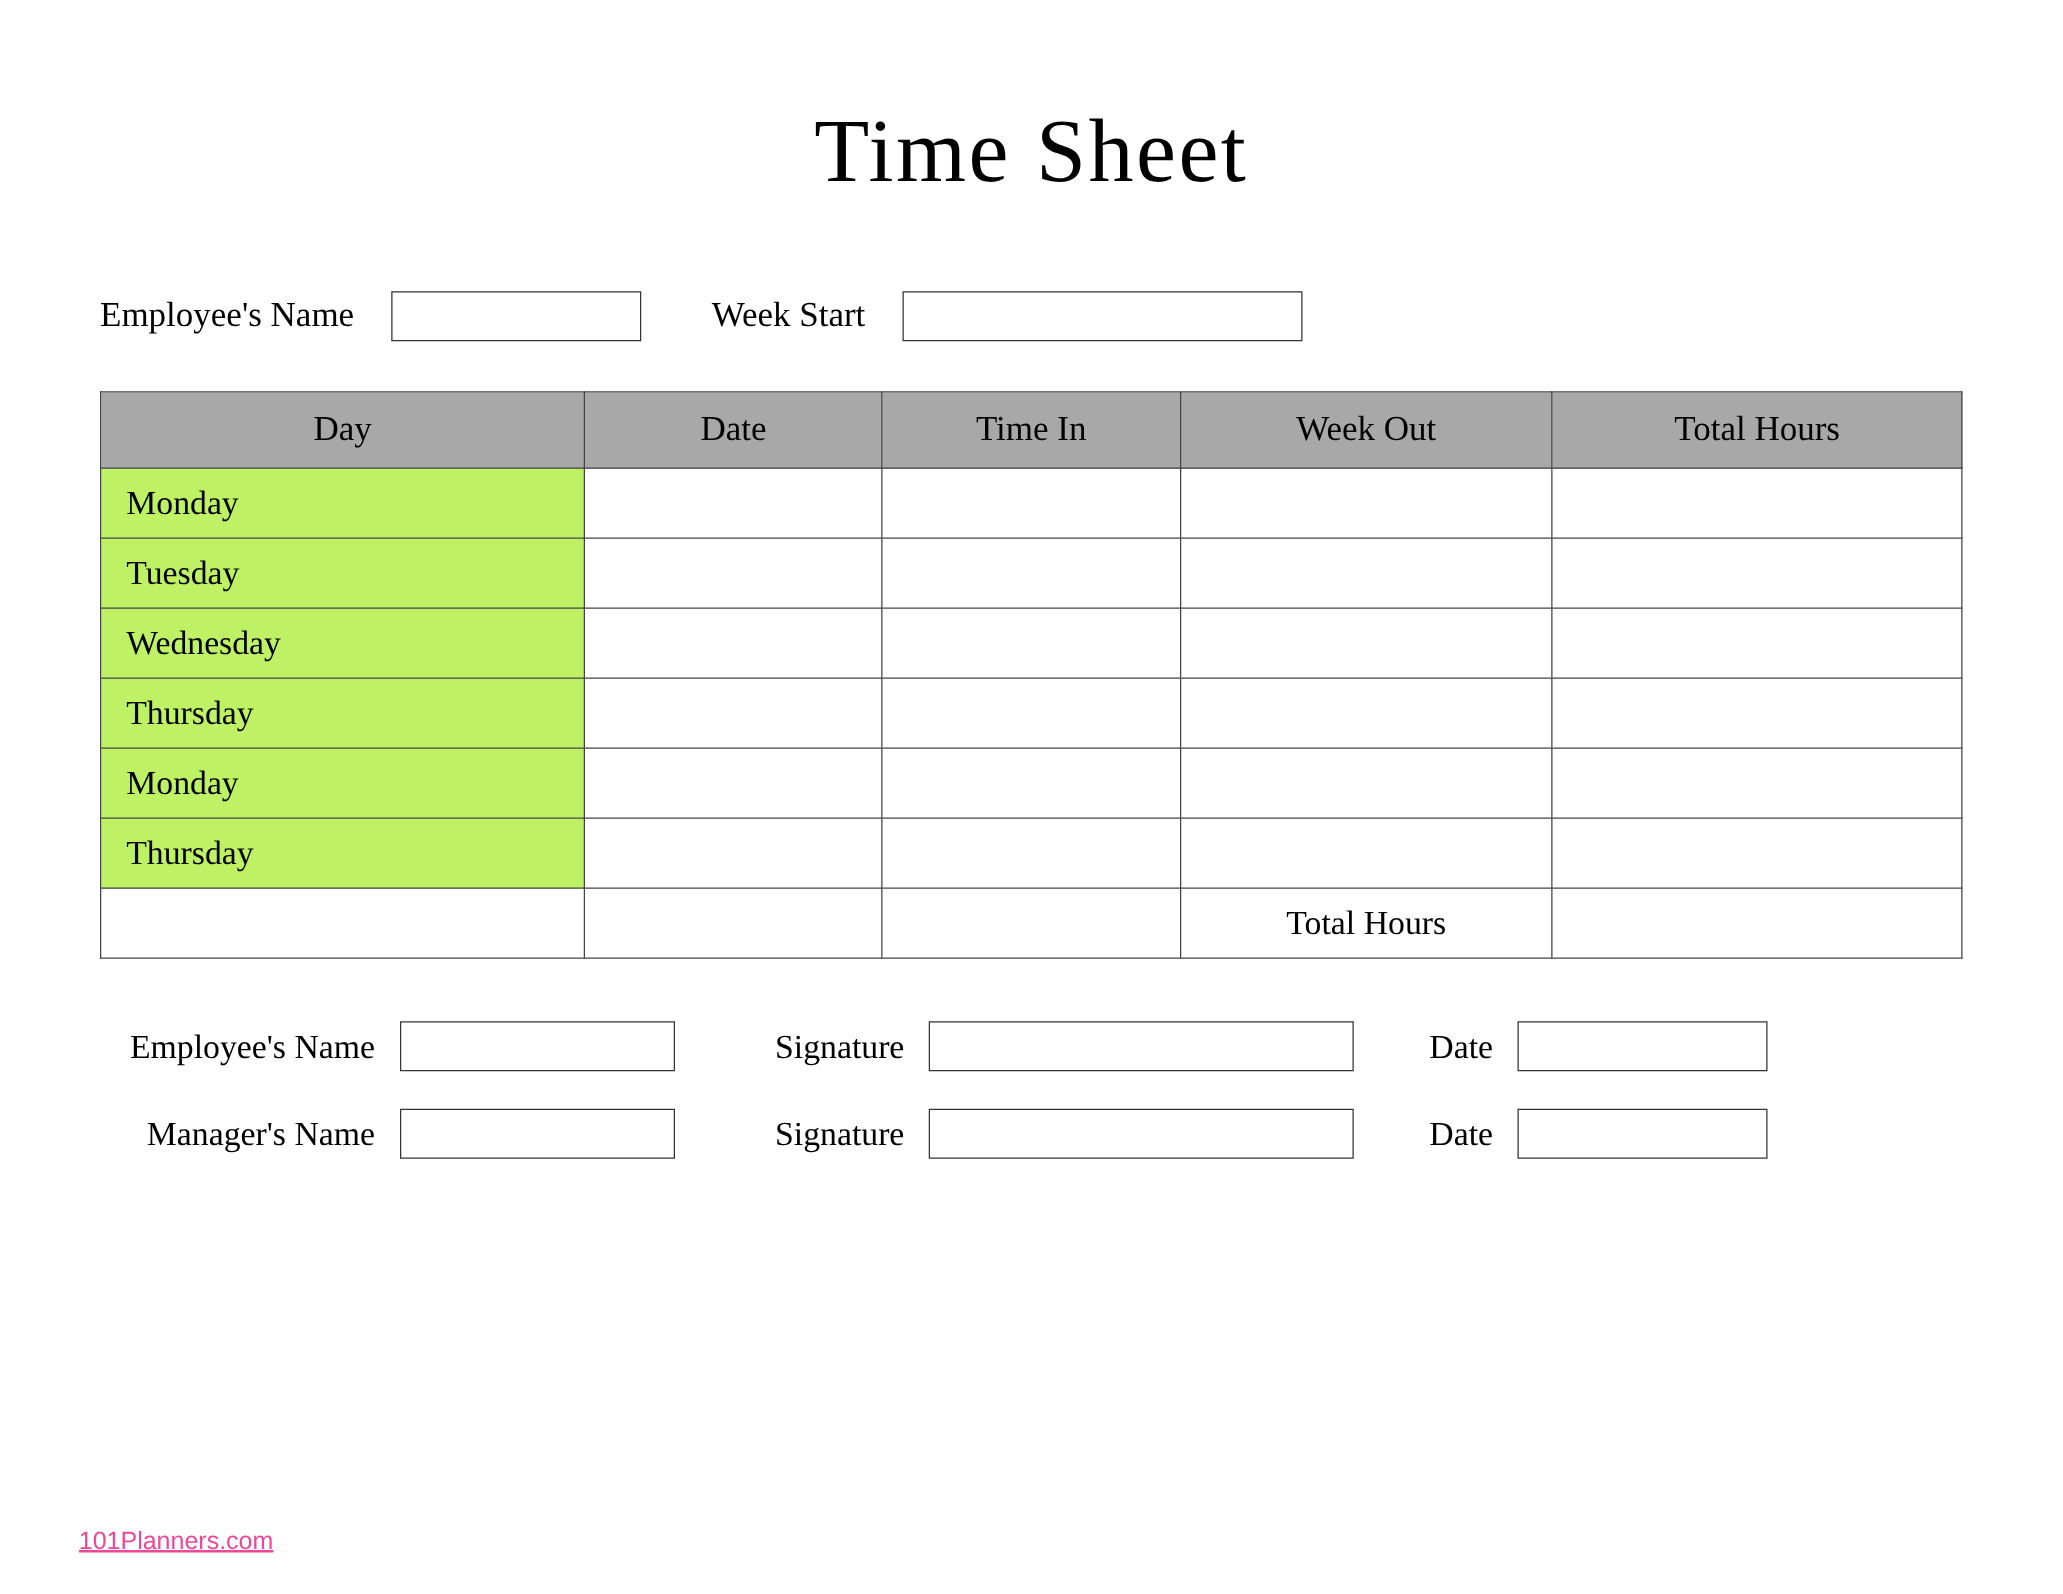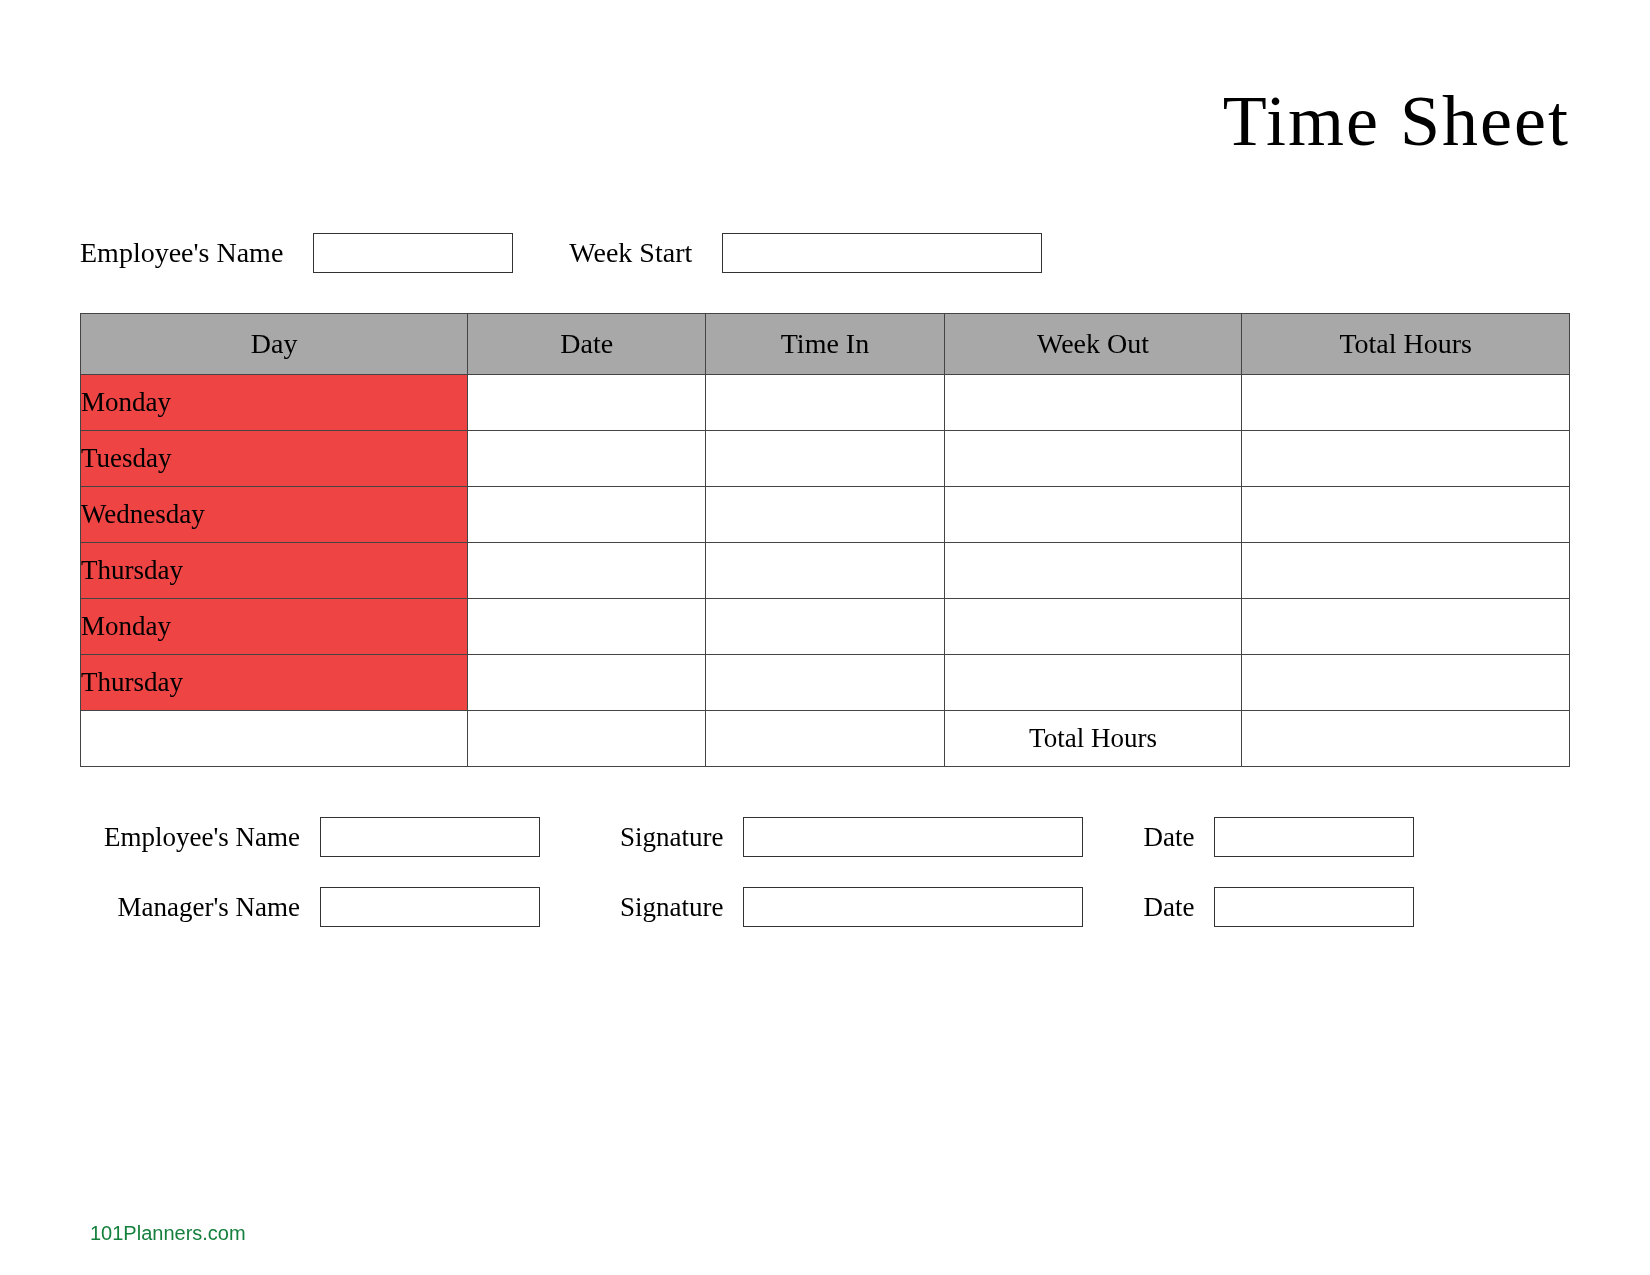"Time Sheet" .page-title { text-align: right -> center }
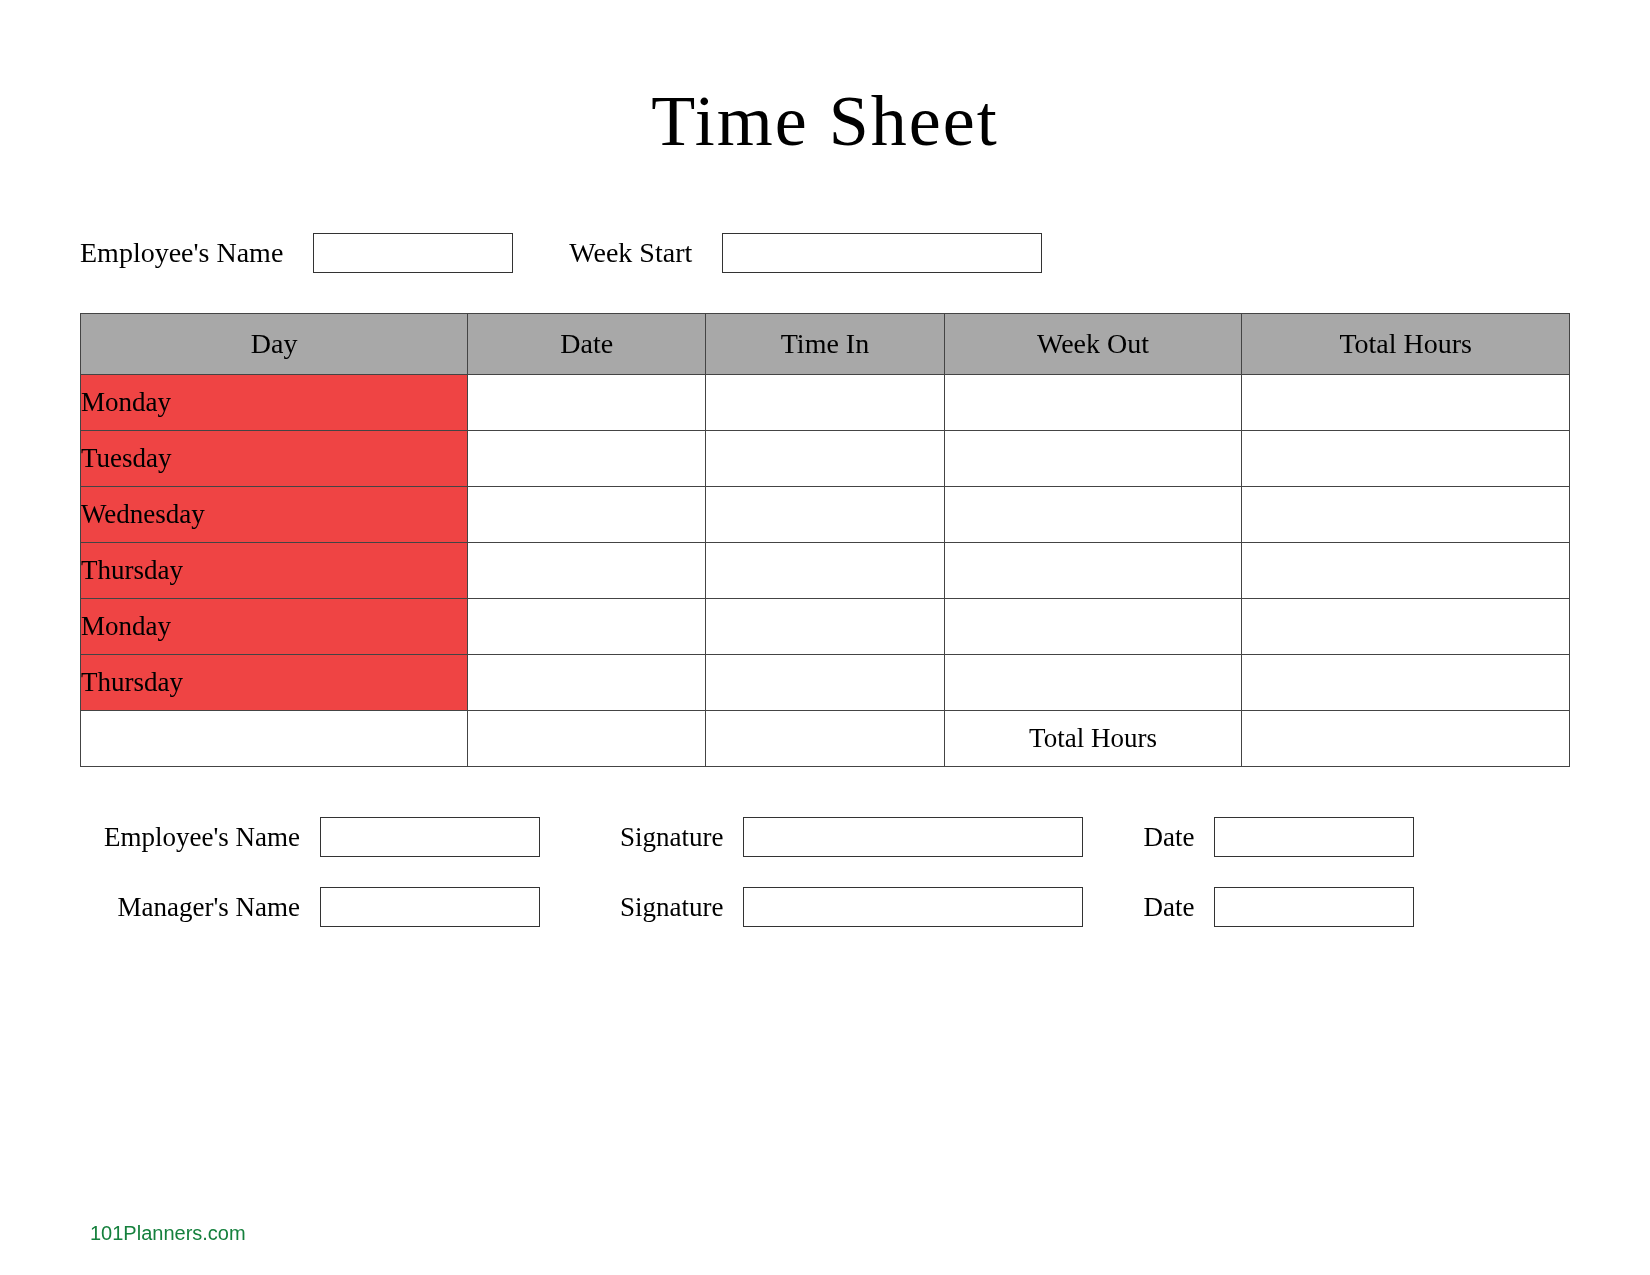"Monday" .timesheet-table .day-cell { background-color: #ef4444 -> #bef264; padding-left: 0 -> 20px }
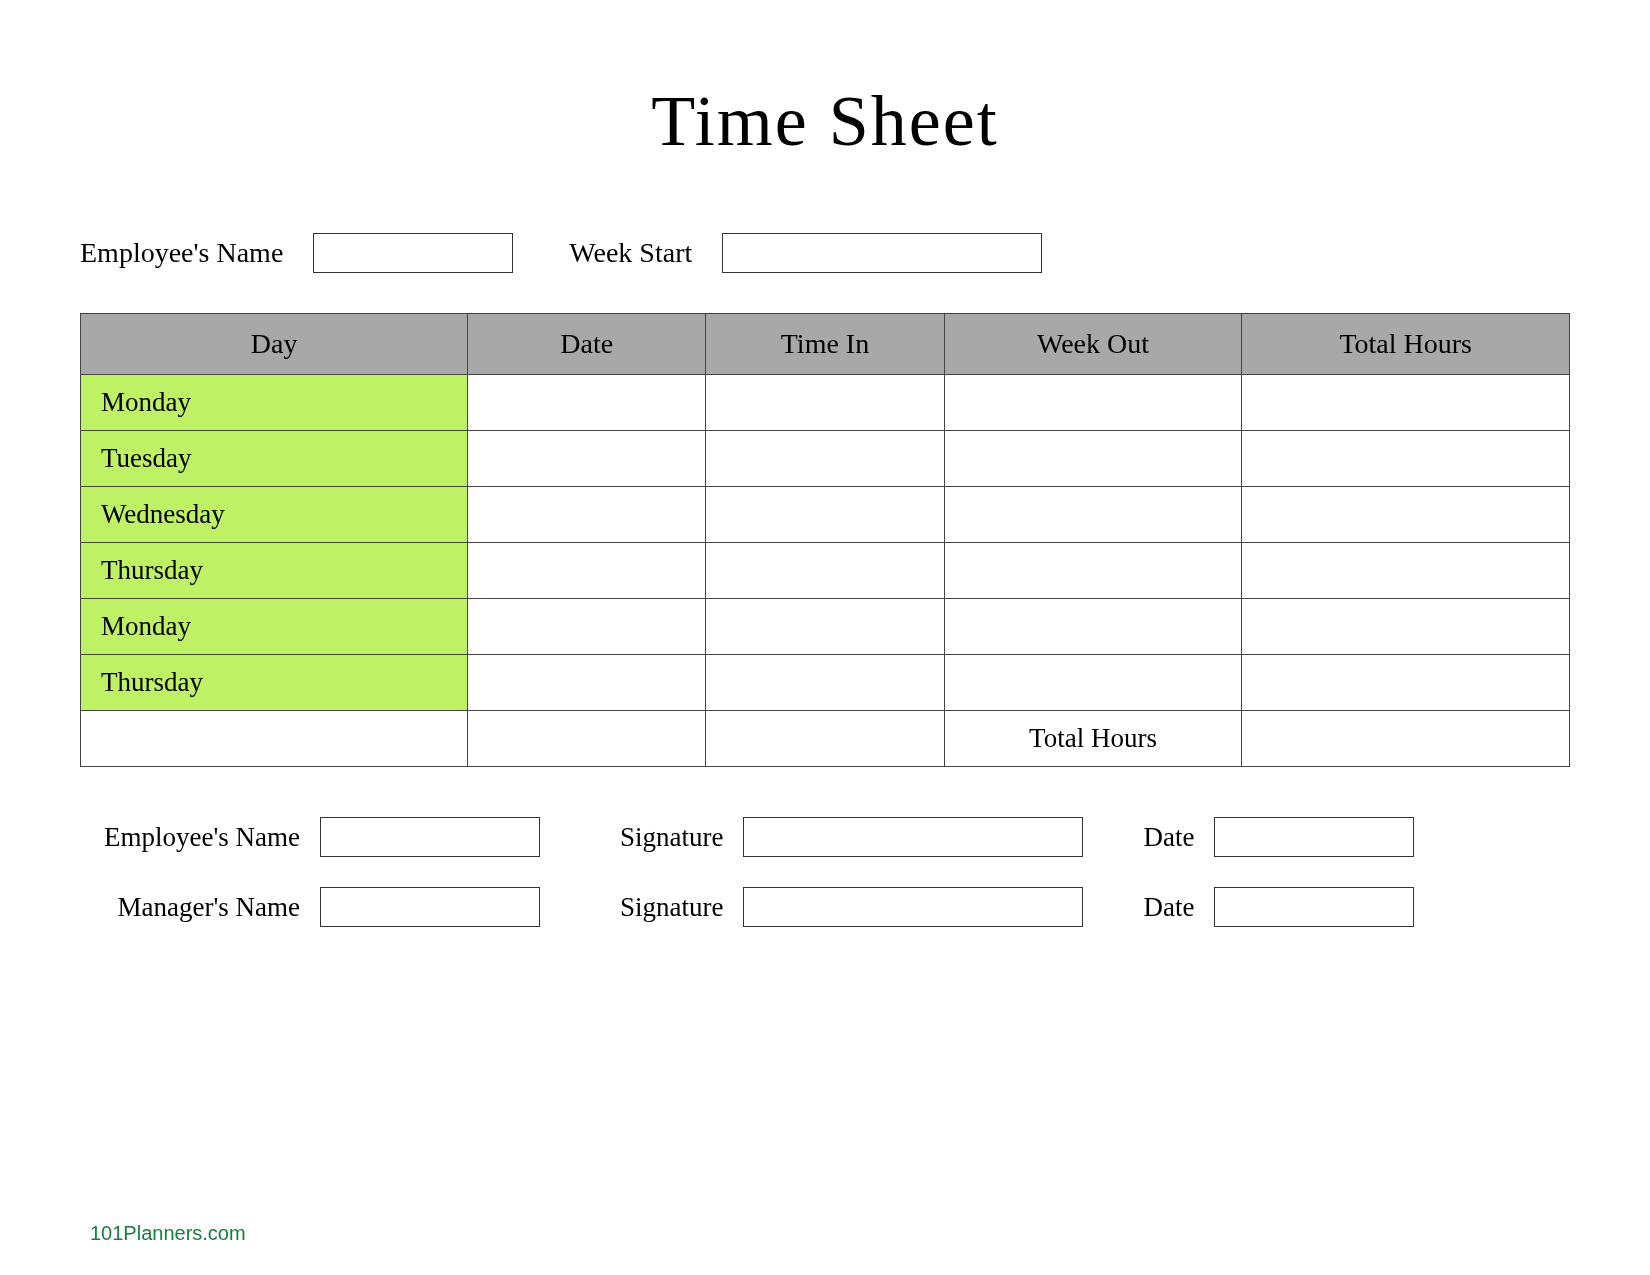"101Planners.com" .watermark { color: #15803d -> #ec4899; left: 90px -> 63px; text-decoration: none -> underline }
